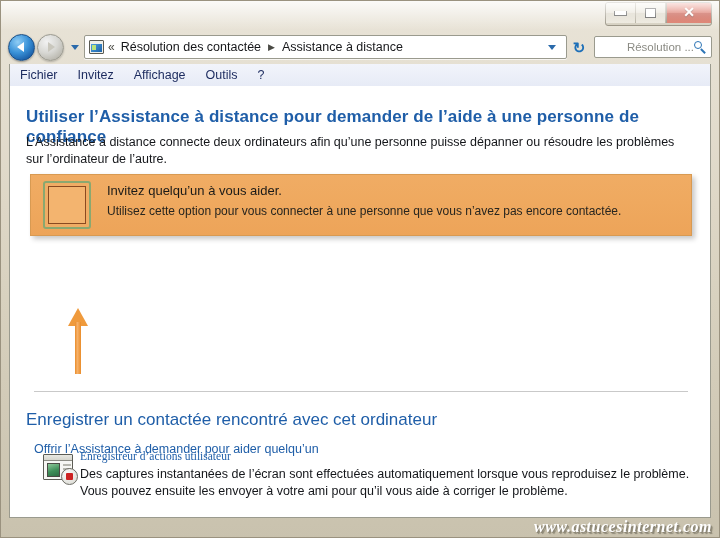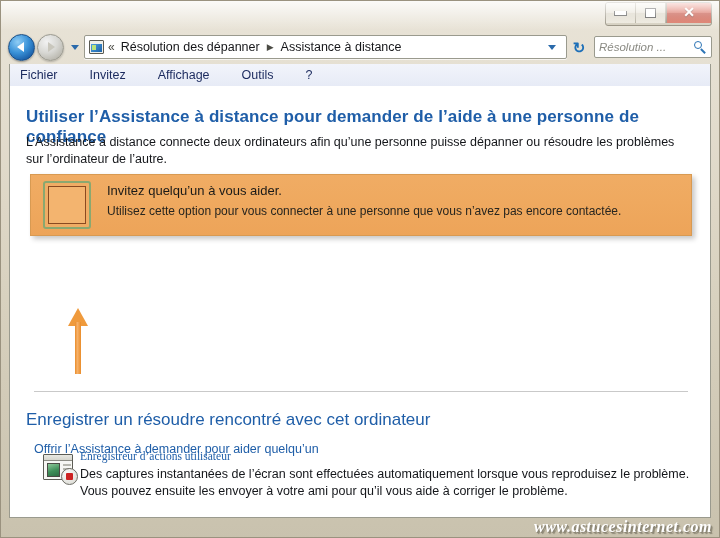"Résolution des dépanner" span.crumb { text: dépanner -> contactée }
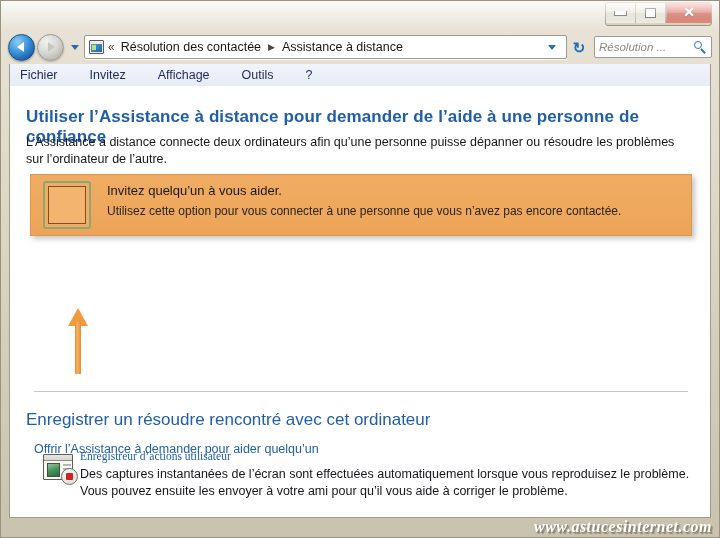"Résolution ..." #search-text { font-style: italic -> none; text-align: none -> right }
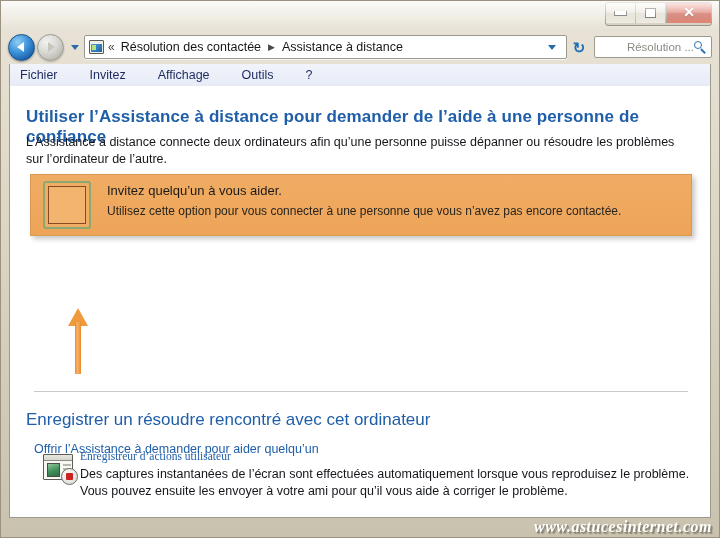"Fichier" #menubar { gap: 12px -> none }
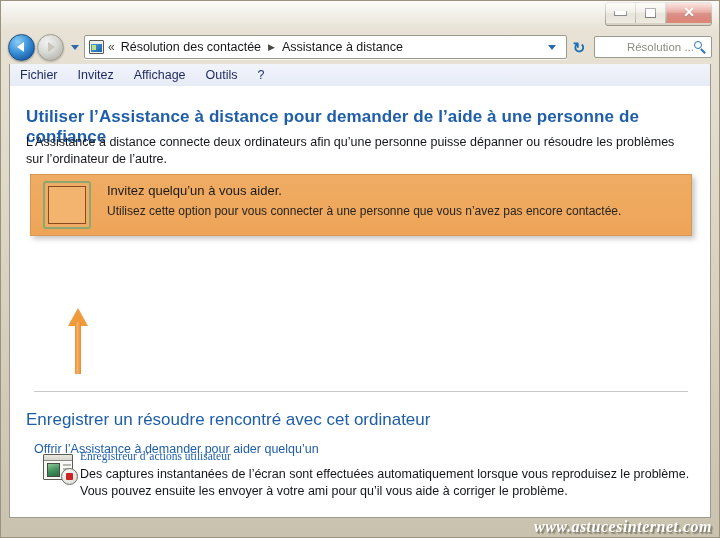"Enregistrer un résoudre rencontré avec" h2.section2-title { text: résoudre -> contactée }
